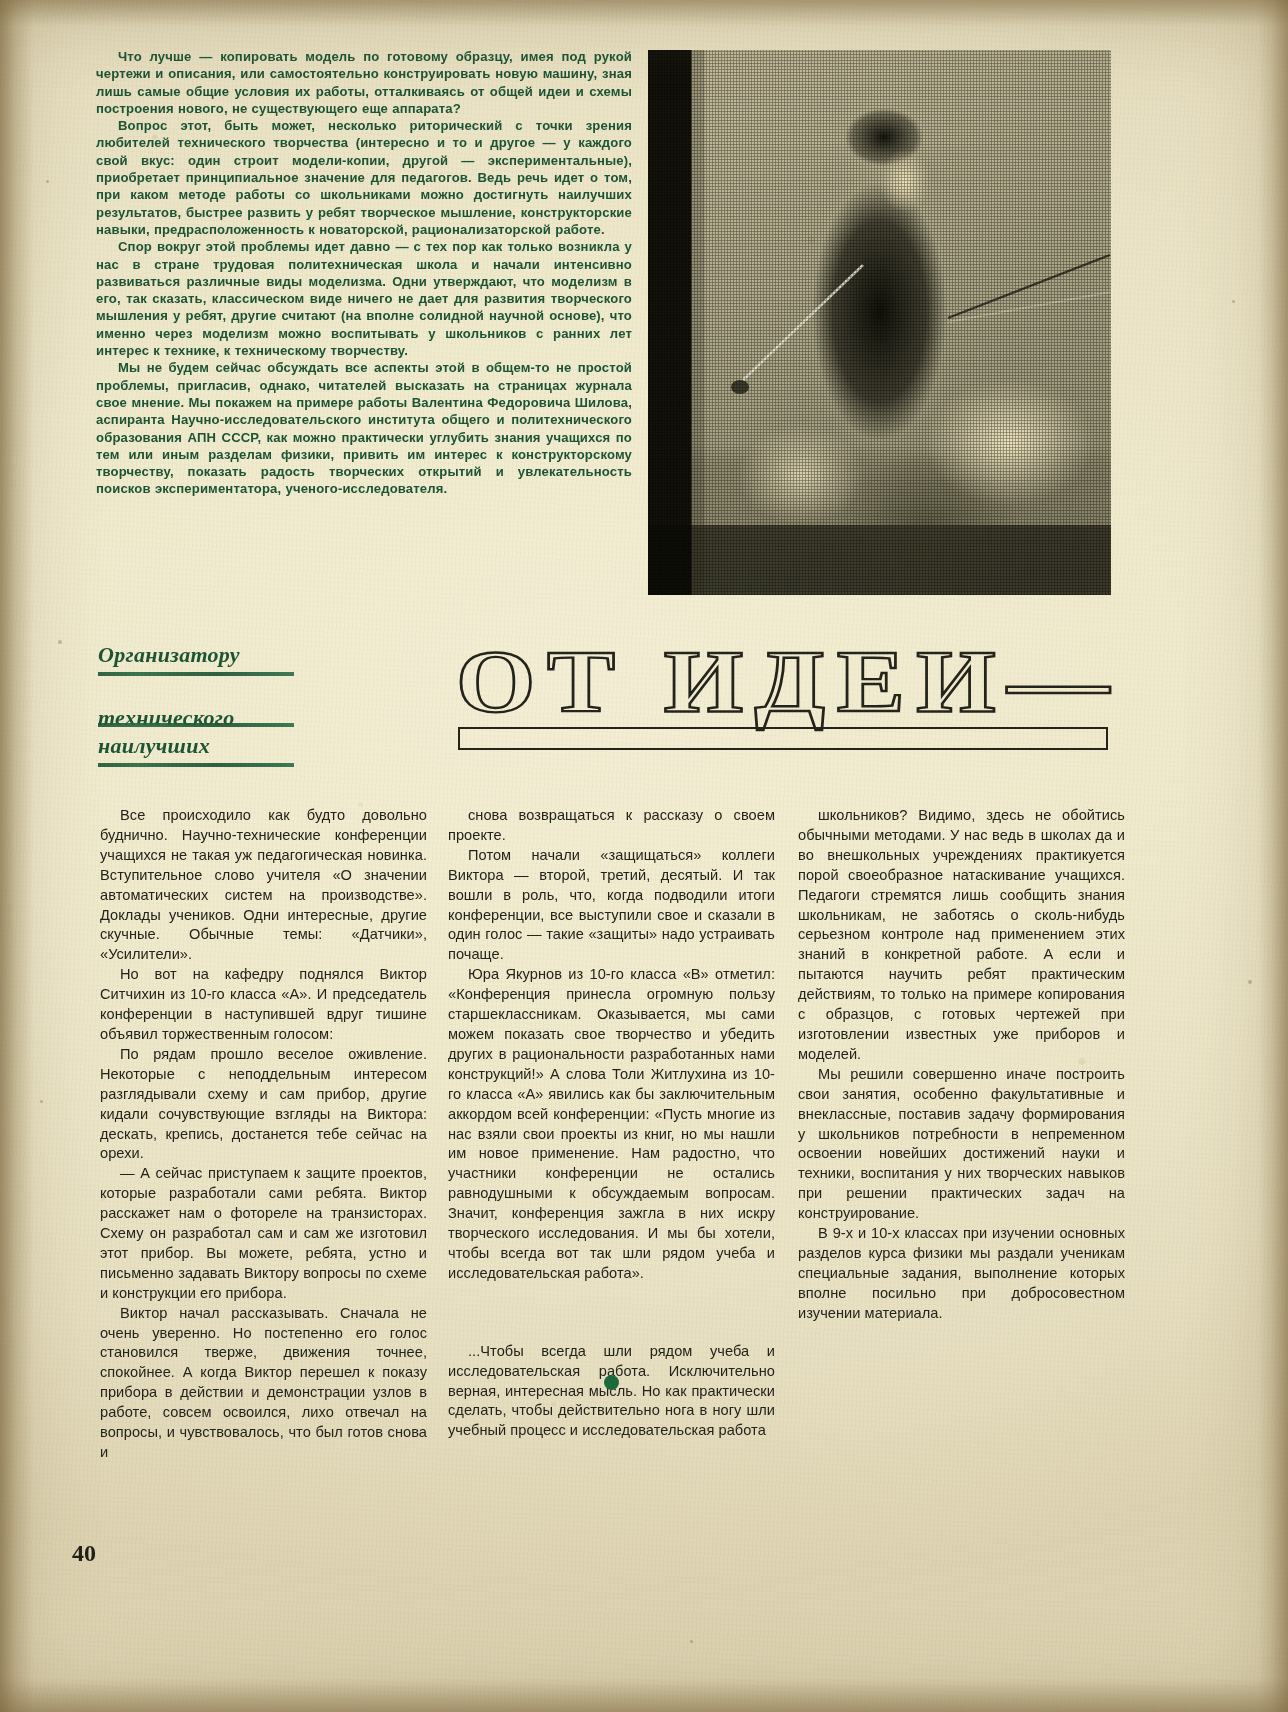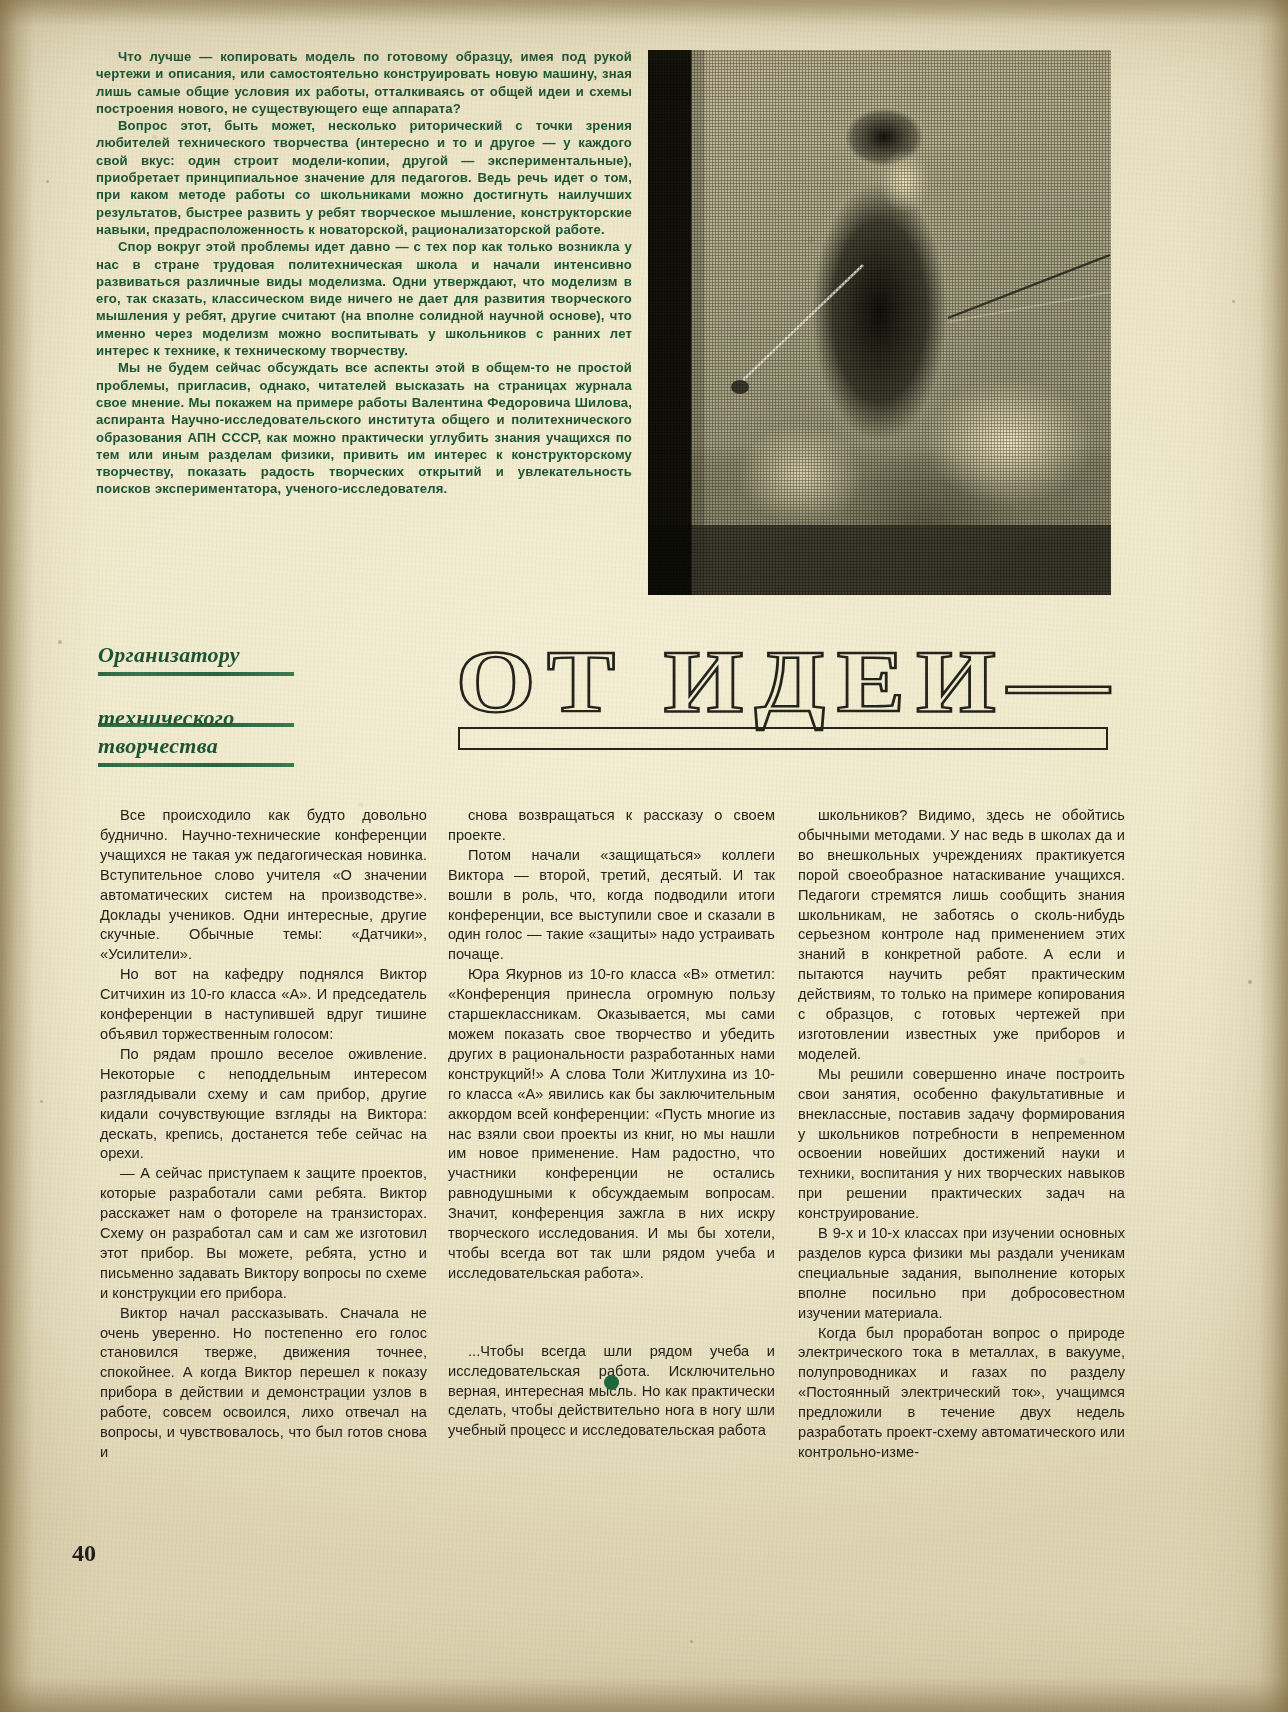"творчества" div.sect-line { text: творчества -> наилучших }
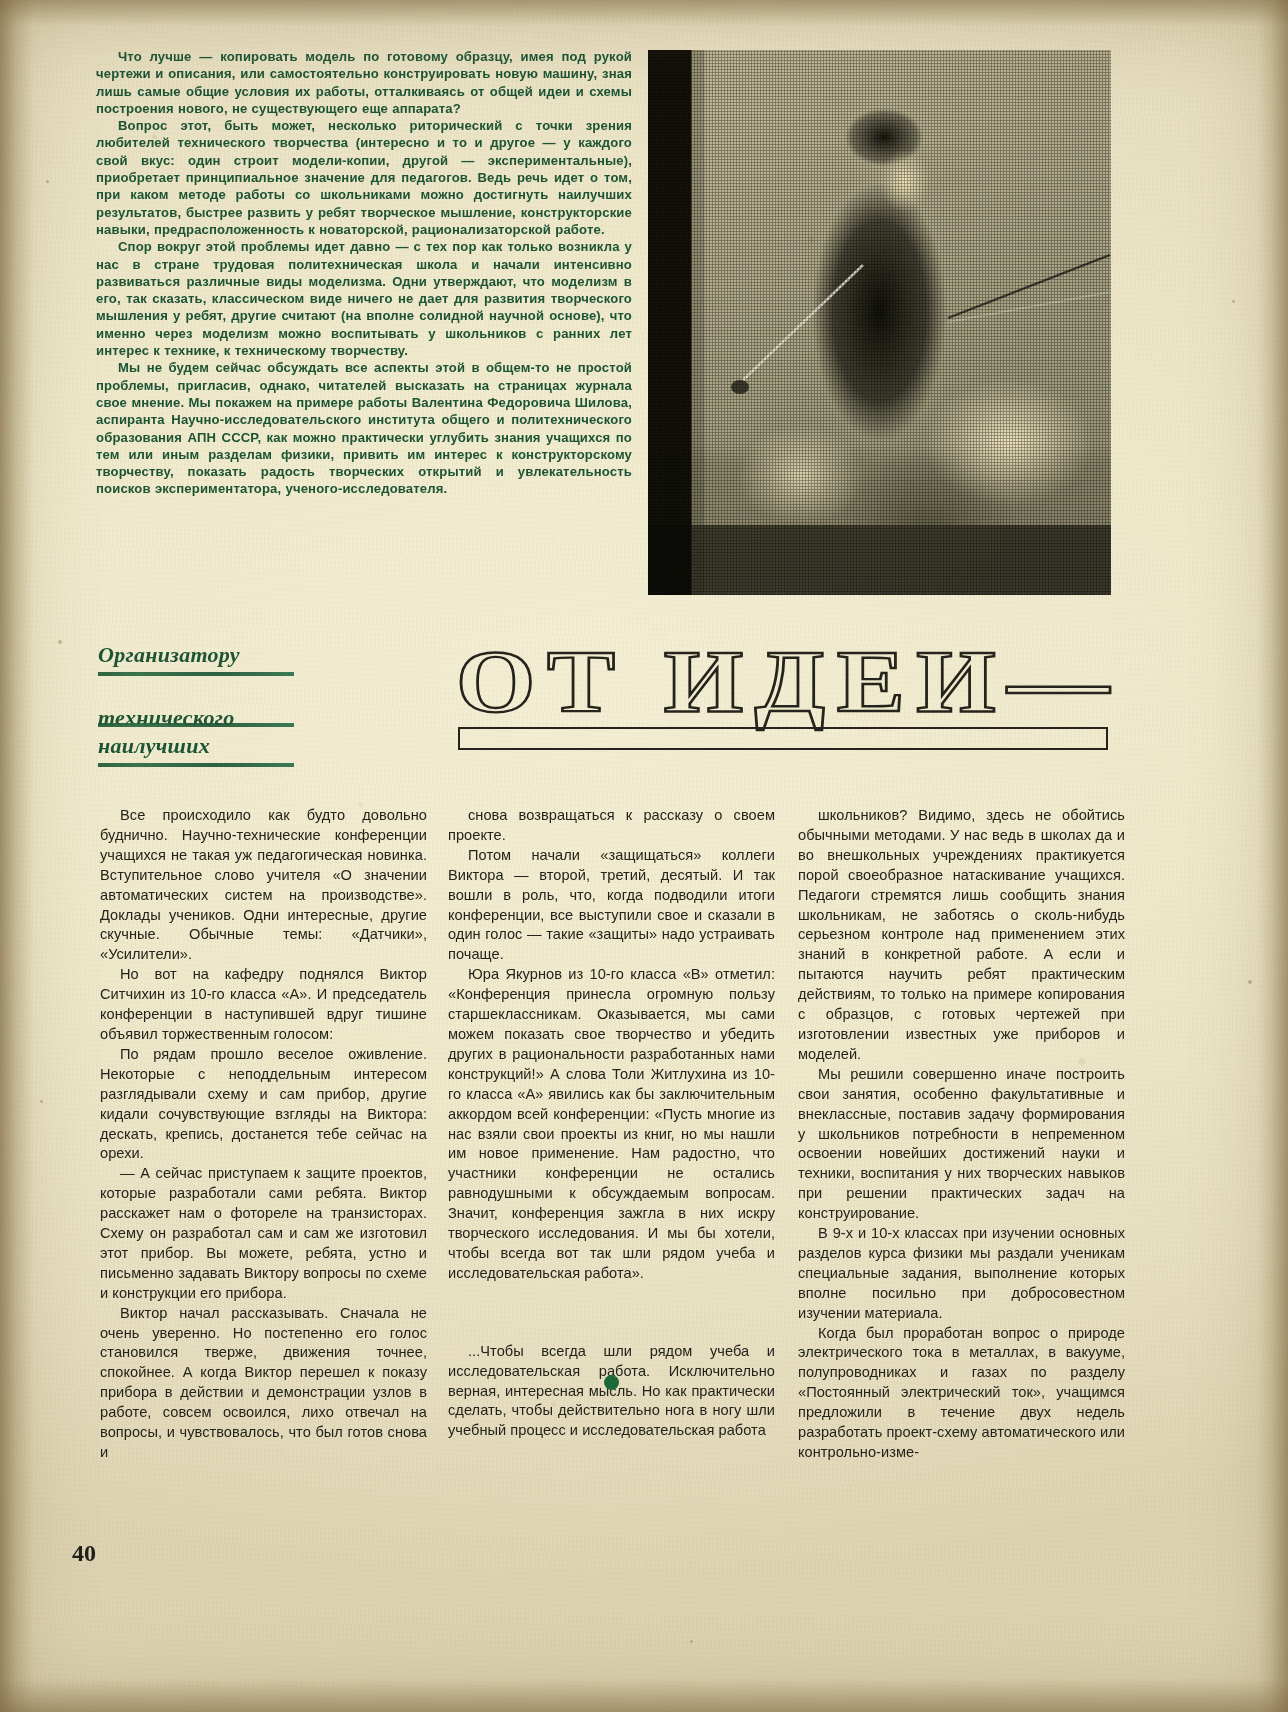"Когда был проработан вопрос о" p { html: <p>Когда был проработан вопрос о природе электрического тока в металлах, в вакууме, полупроводниках и газах по разделу «Постоянный электрический ток», учащимся предложили в течение двух недель разработать проект-схему автоматического или контрольно-изме-</p> -> none }
